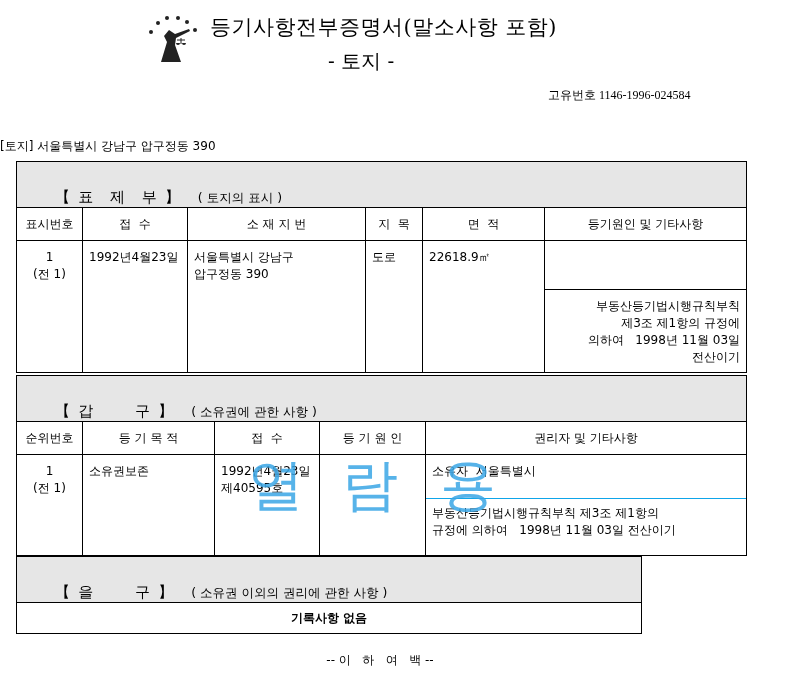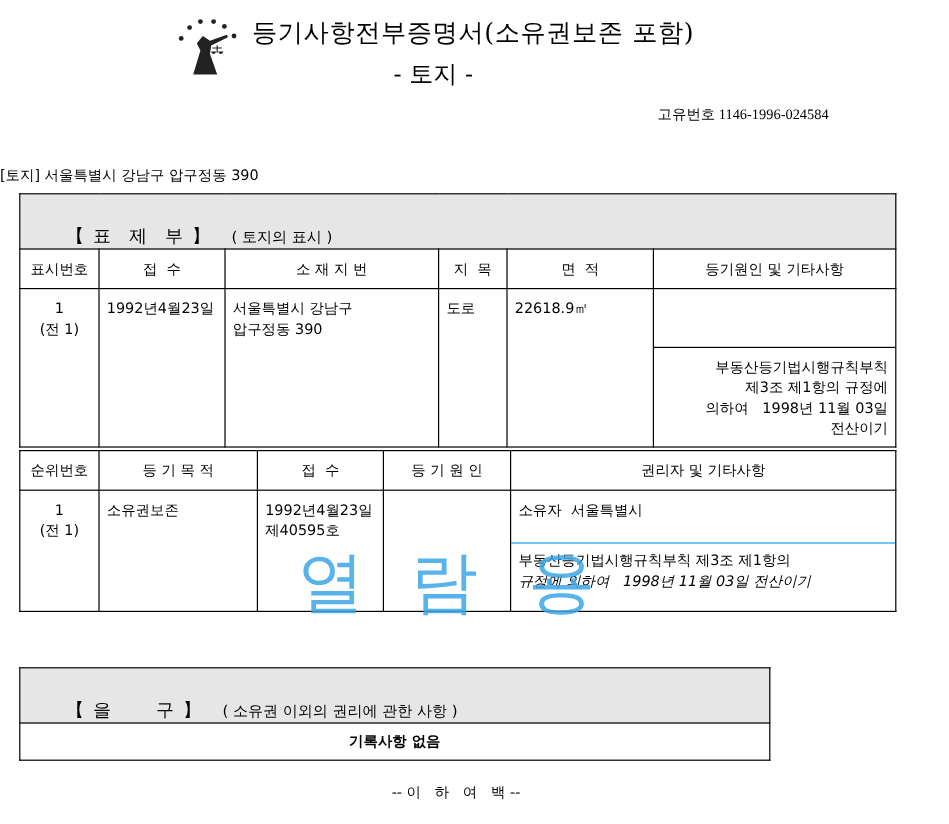"등기사항전부증명서(소유권보존 포함)" div.abs { text: 소유권보존 -> 말소사항 }
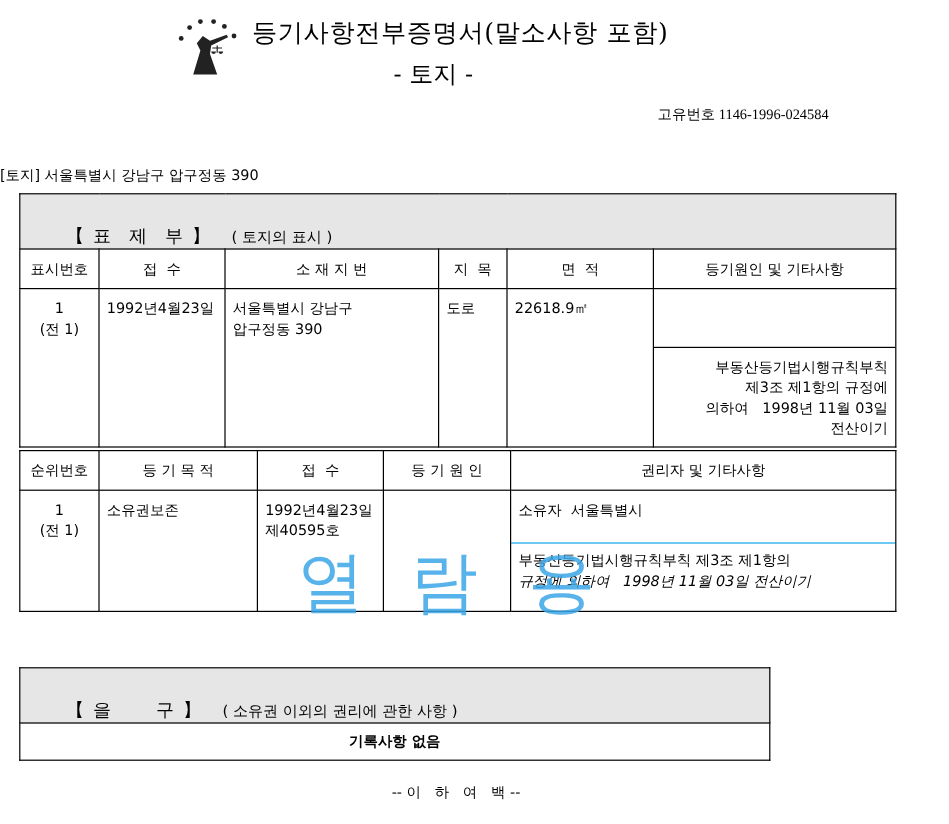"【 표 제 부 】" .sec-title { font-family: Liberation Serif, serif -> Liberation Sans, sans-serif }
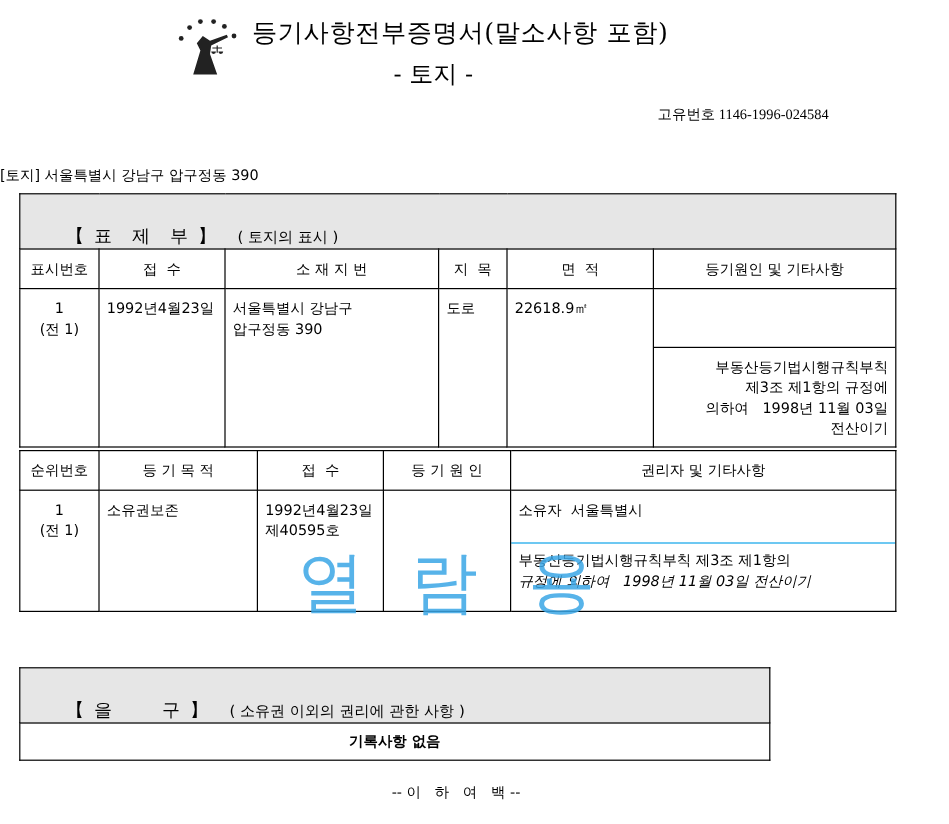"【 갑 구 】 (" tr.sec-head { html: none -> <tr> <td> <span>【 갑 구 】</span> <span>( 소유권에 관한 사항 )</span> </td> </tr> }
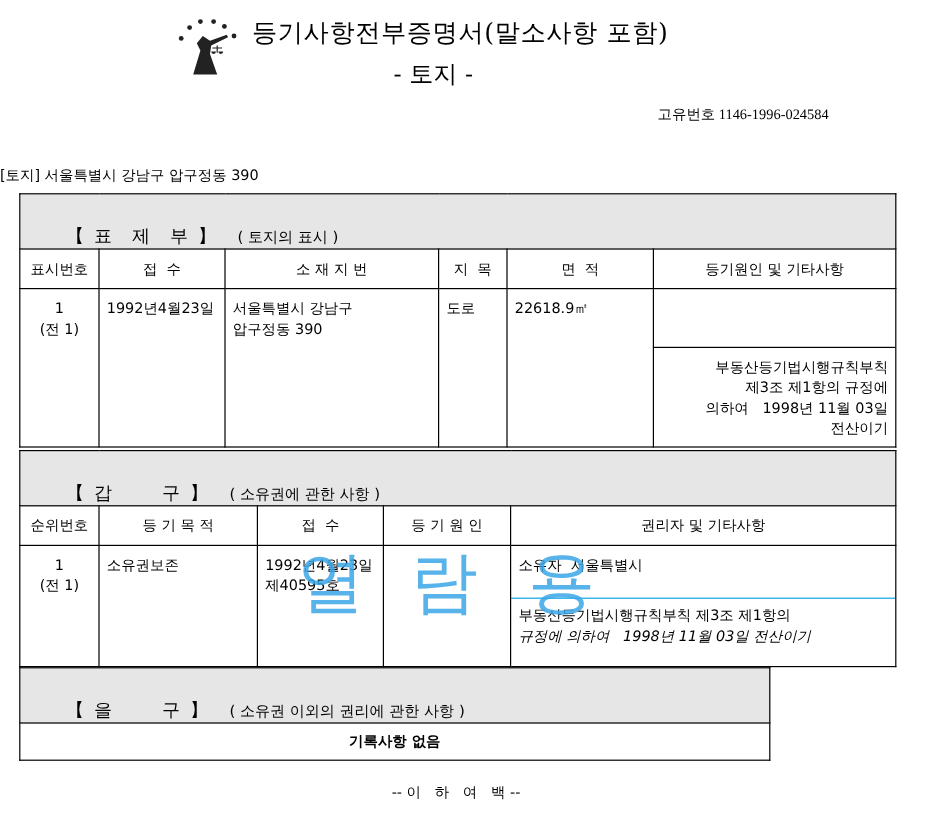"규정에 의하여 1998년 11월 03일" div { font-style: italic -> none }
